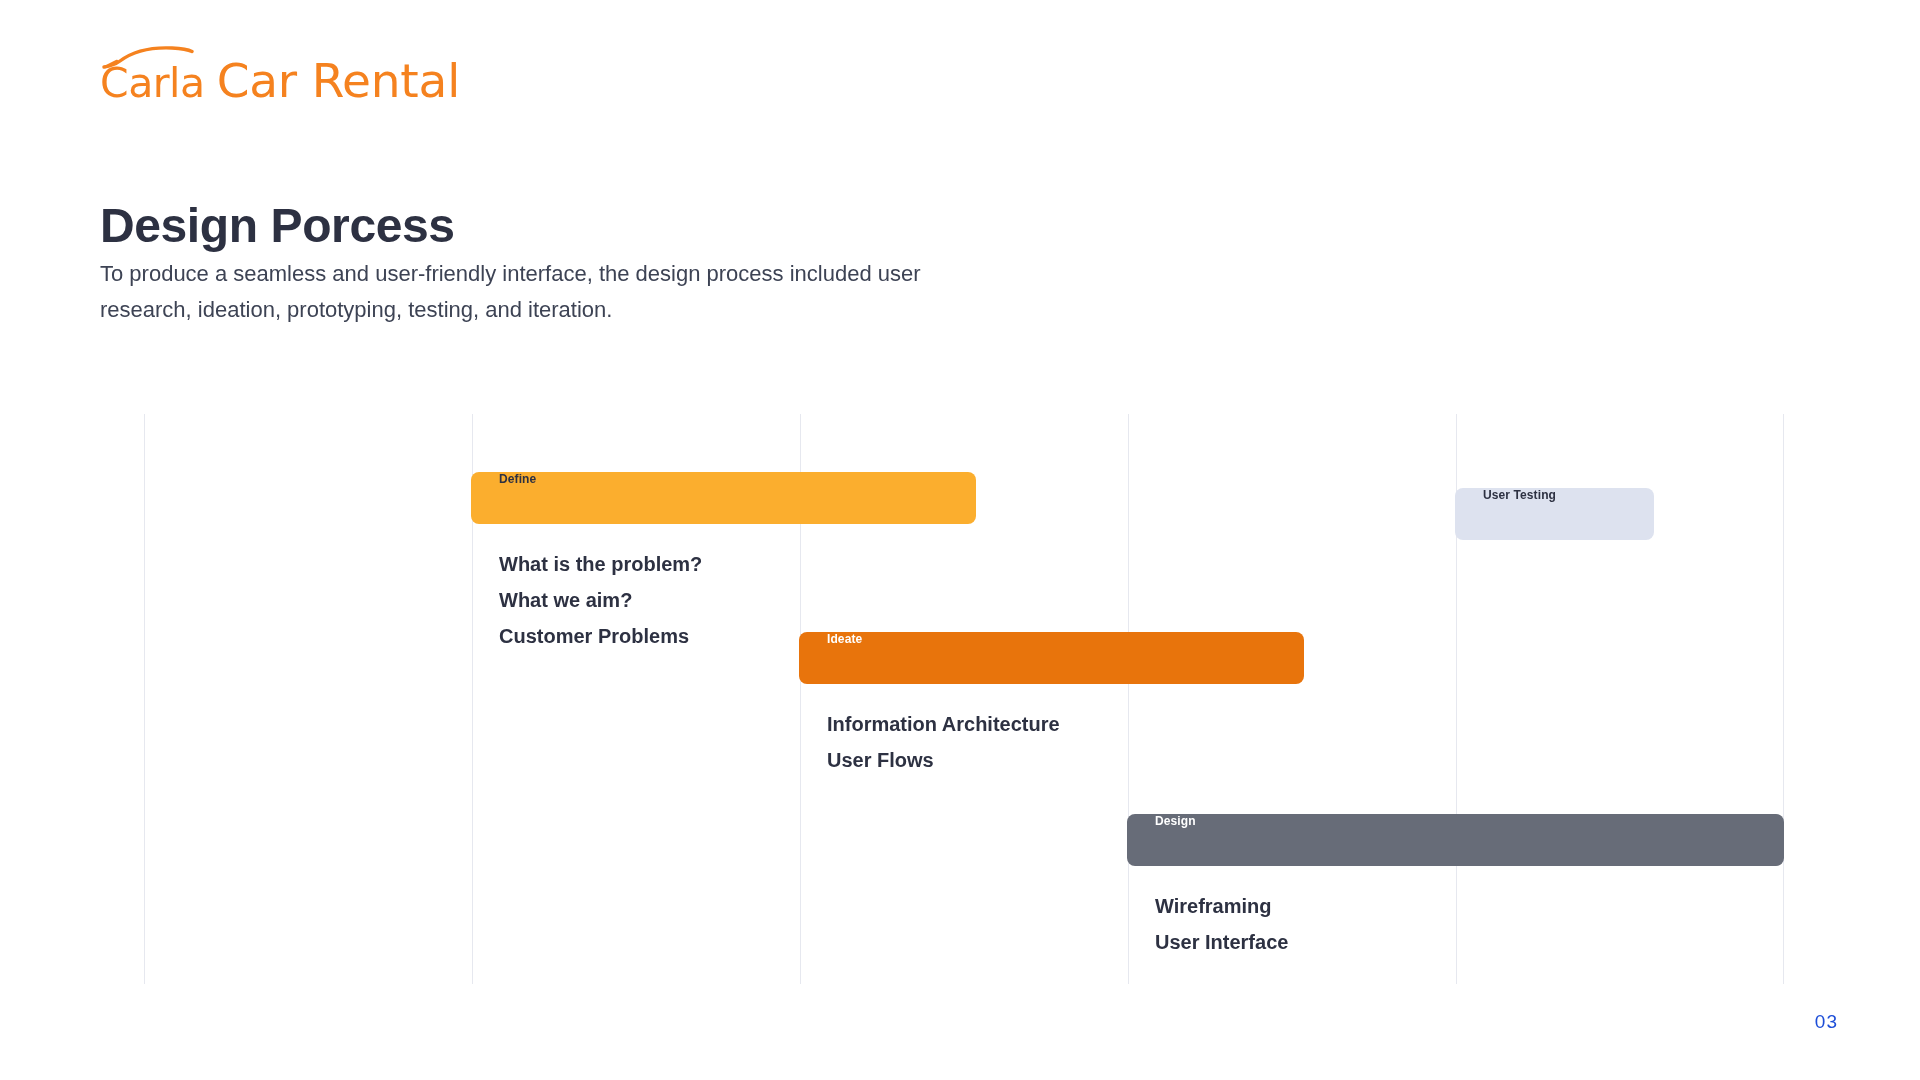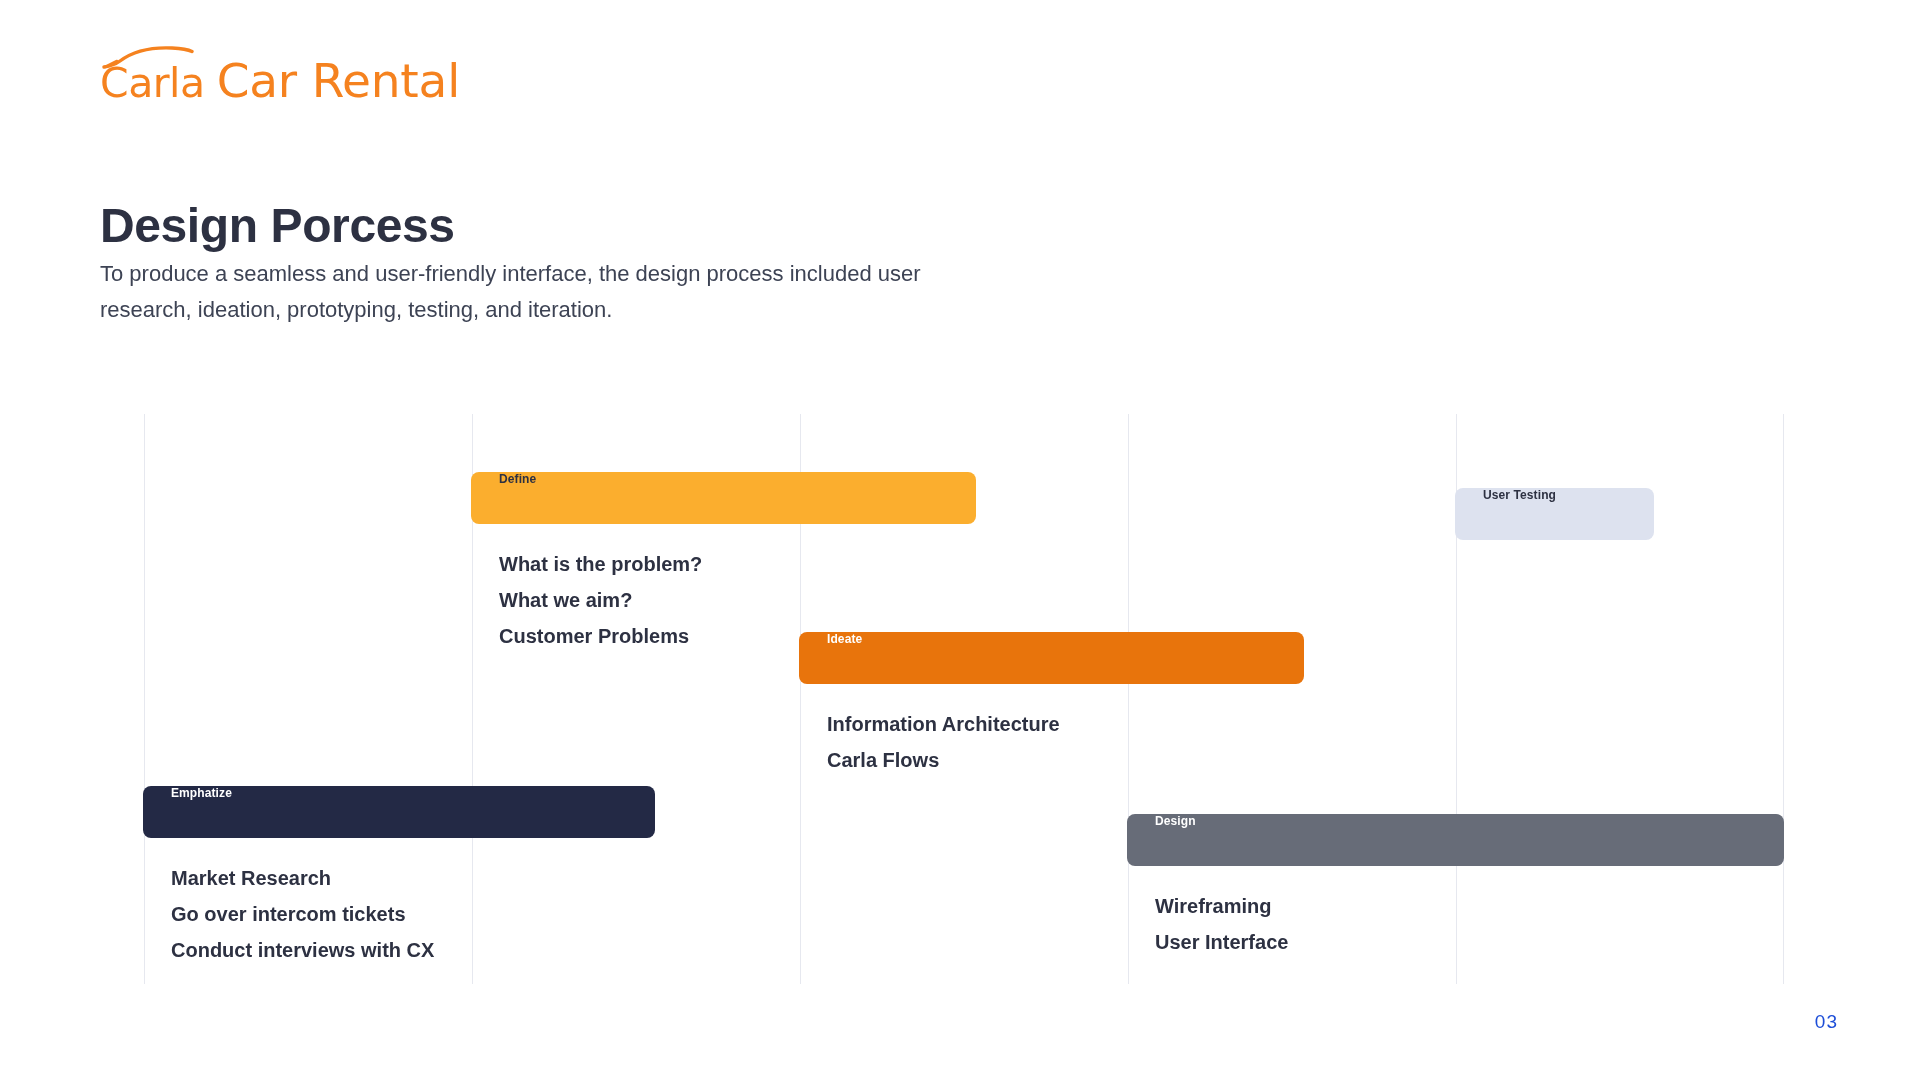"Carla Flows" li { text: Carla -> User }
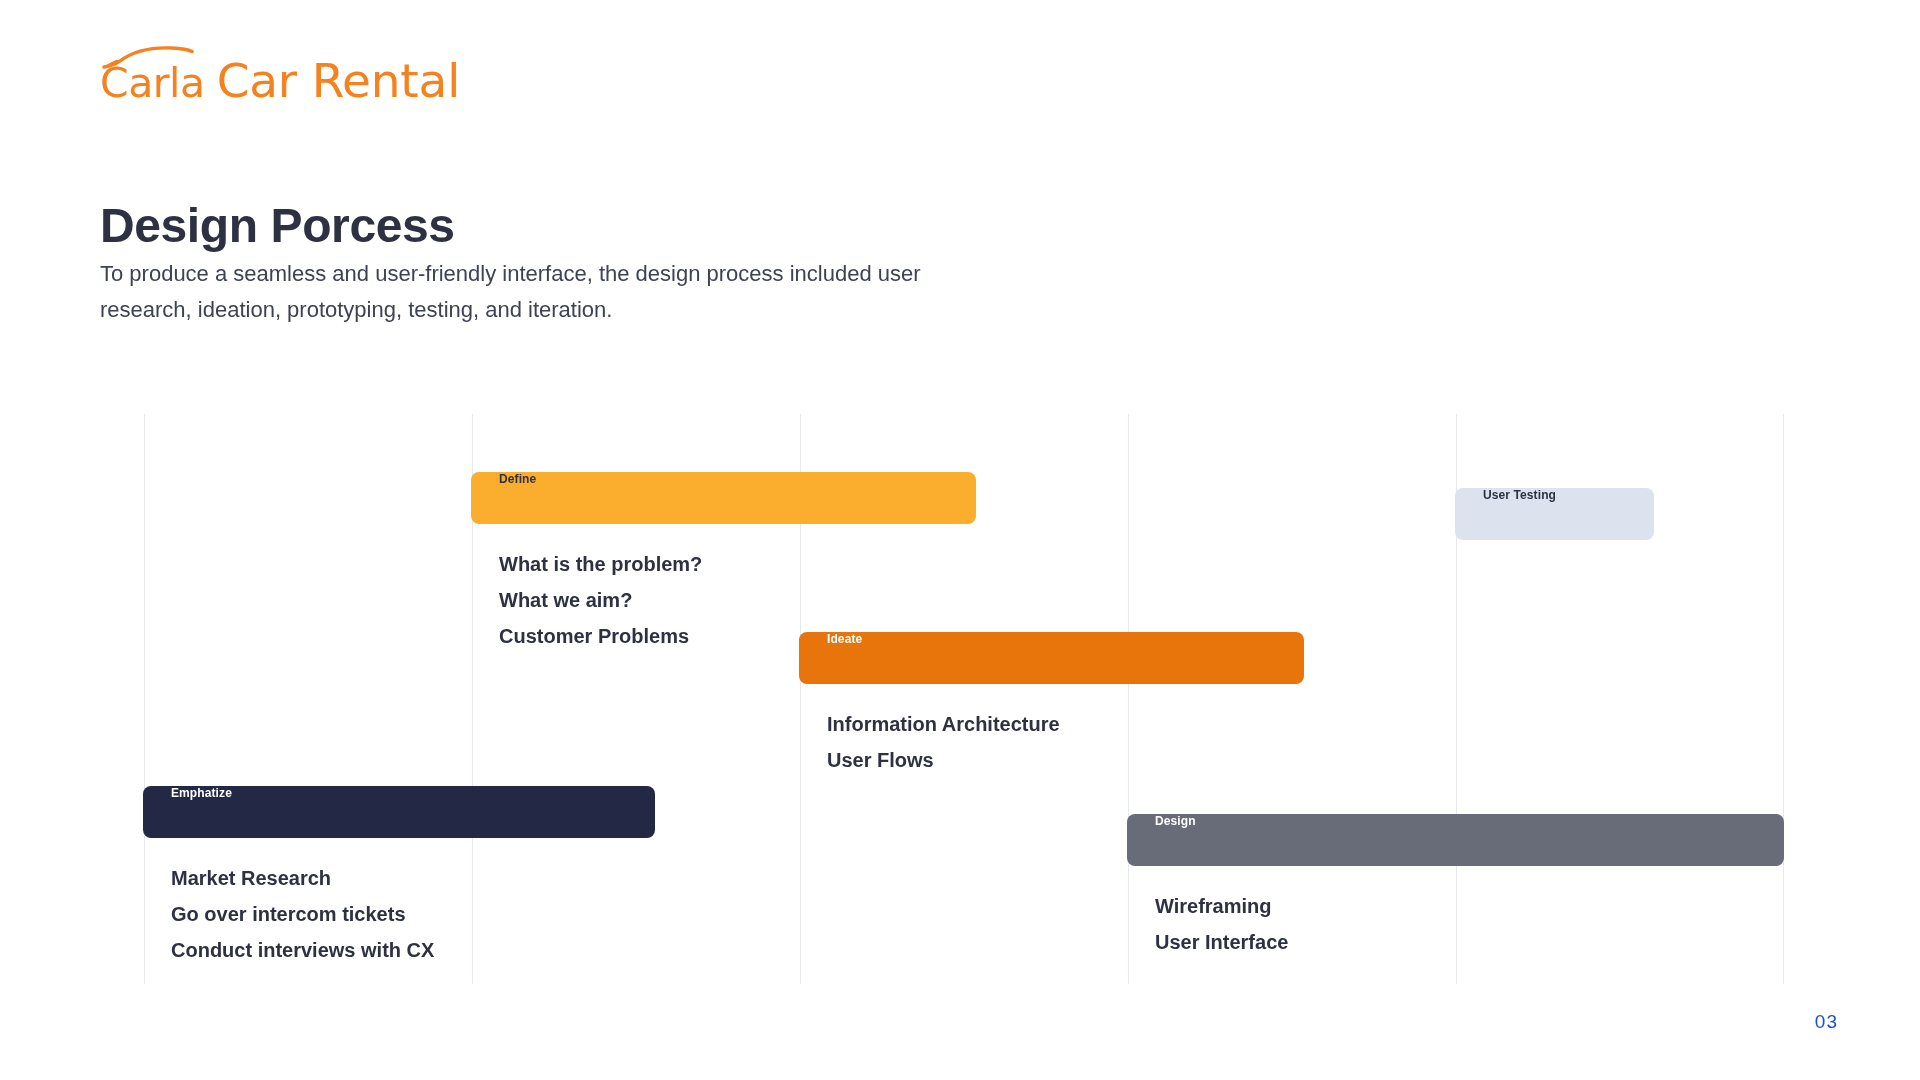"Emphatize" div.phase { html: <div> <div> <span>Emphatize</span> </div> <ul> <li>Market Research</li> <li>Go over intercom tickets</li> <li>Conduct interviews with CX</li> </ul> </div> -> none }
